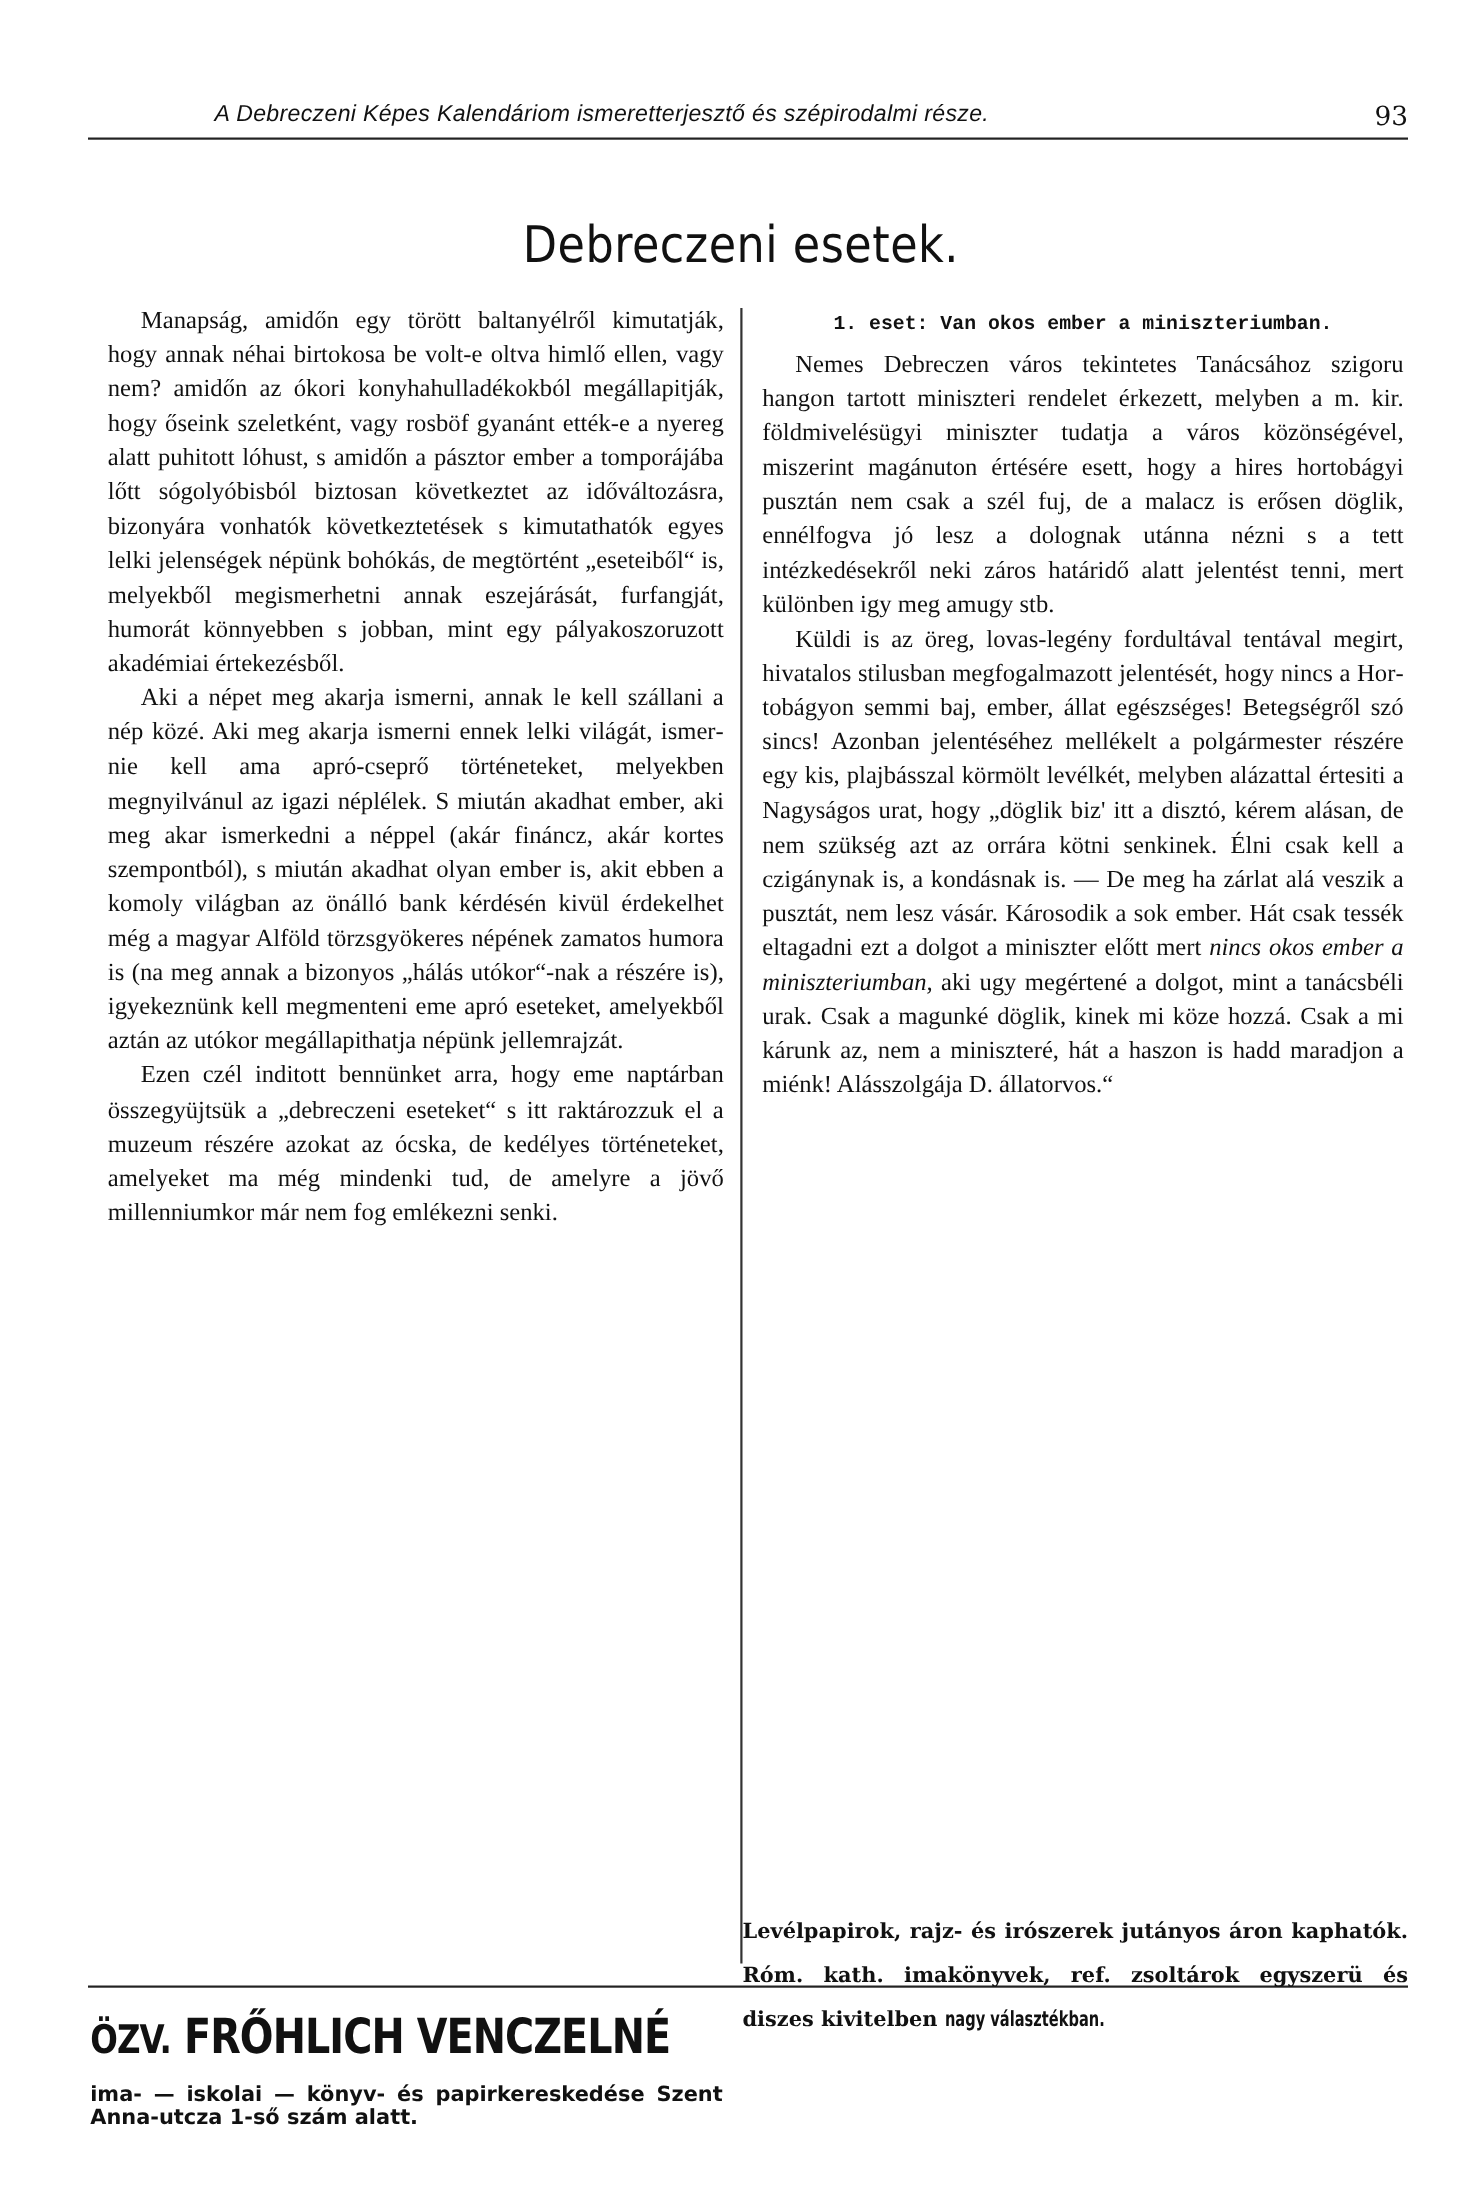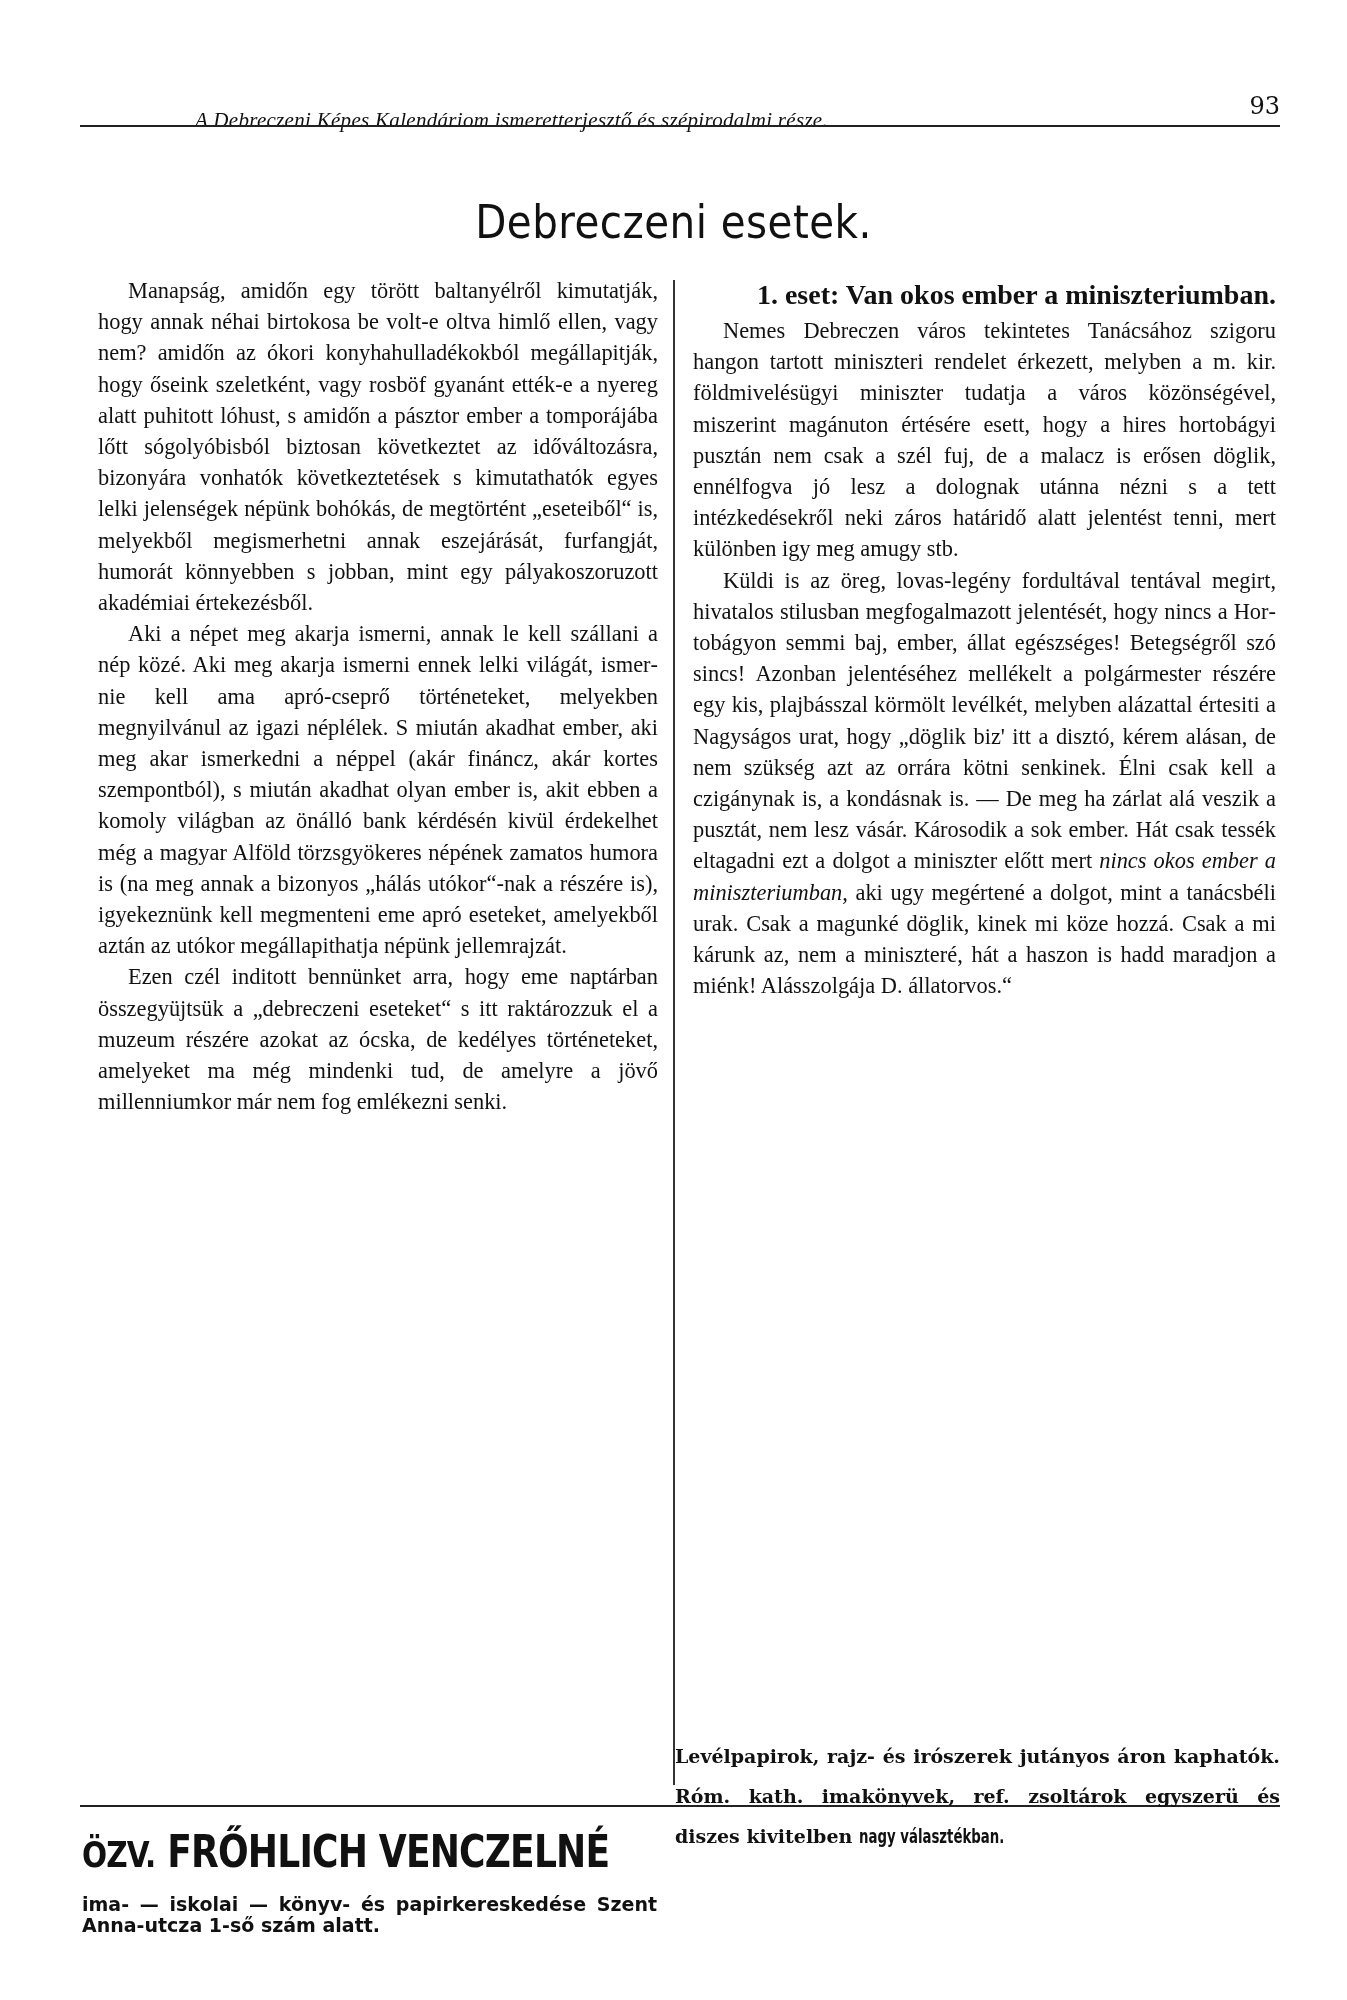"A Debreczeni Képes Kalendáriom" .header-title { font-family: Liberation Serif, serif -> Liberation Sans, sans-serif; top: 16px -> 0 }
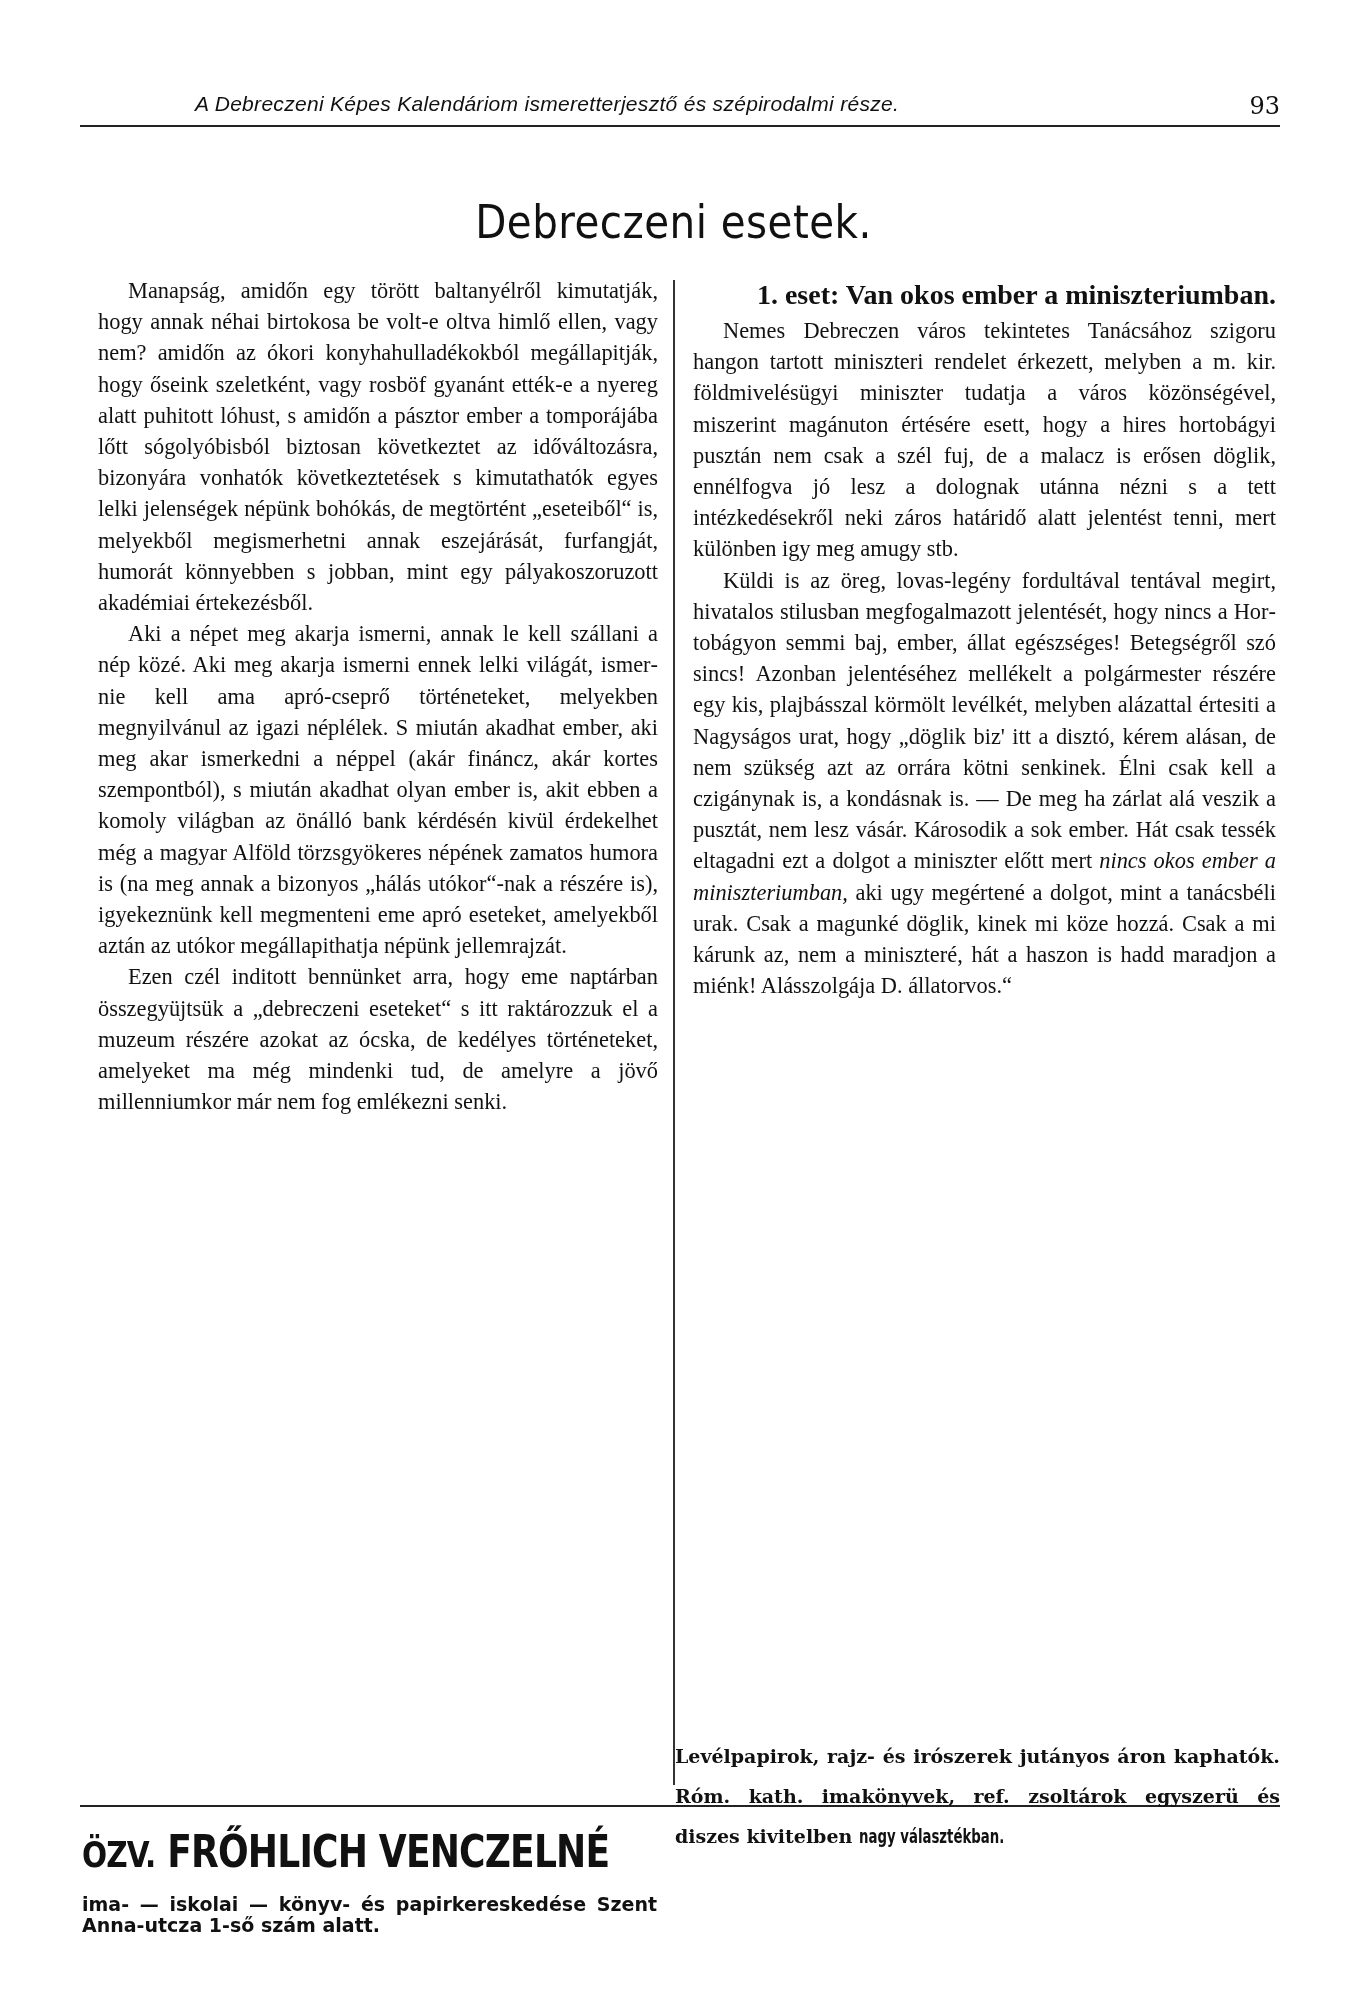"1. eset: Van okos ember" .case-title { font-family: Liberation Serif, serif -> Liberation Mono, monospace; font-size: 28px -> 18px; text-align: right -> center }
